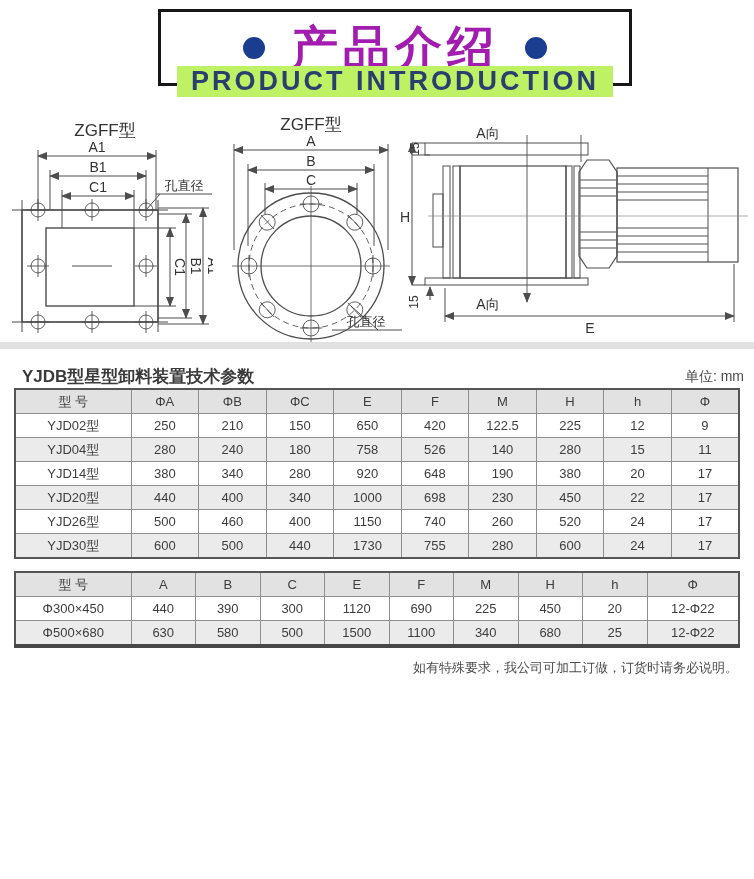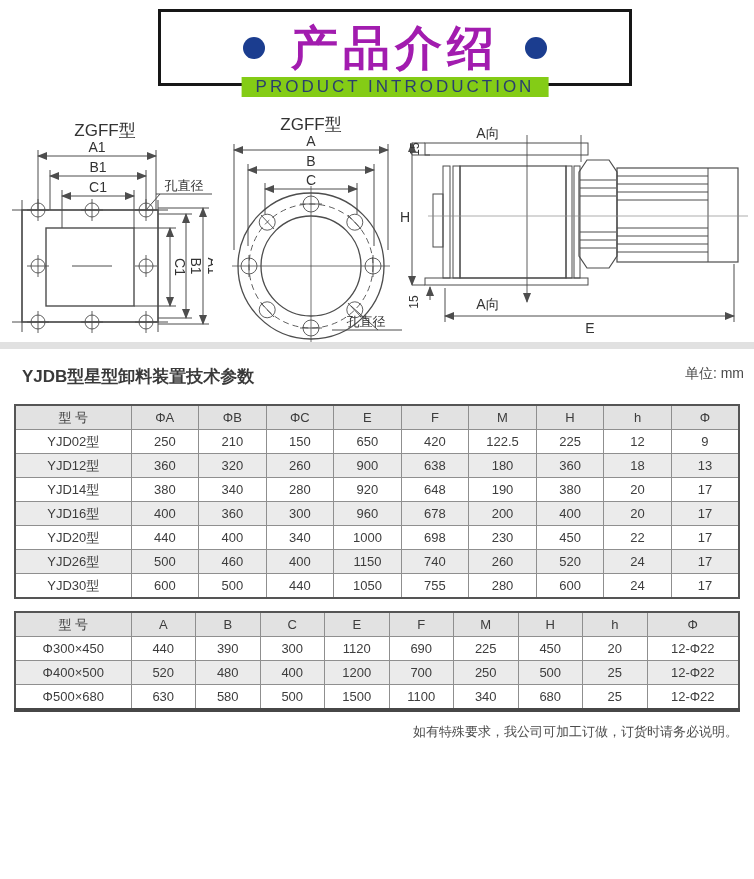"PRODUCT INTRODUCTION" .title-en { background: #84cc16 -> #bef264; font-size: 17px -> 27px; font-weight: 400 -> 700 }
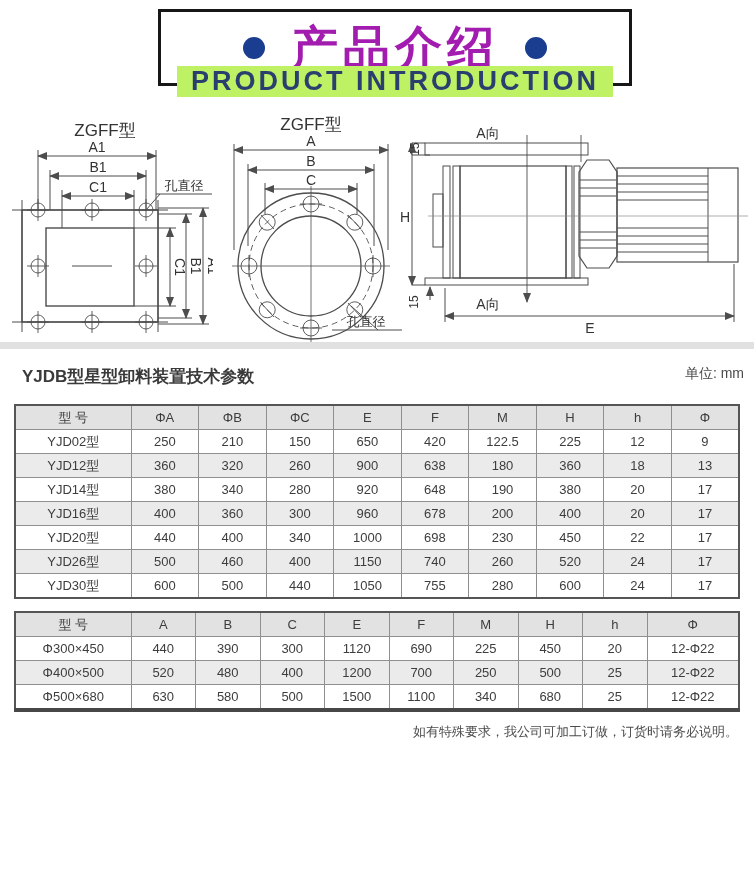"YJDB型星型卸料装置技术参数" .spec-head { align-items: flex-start -> center; padding: 16px 10px 16px 22px -> 16px 10px 0 22px }
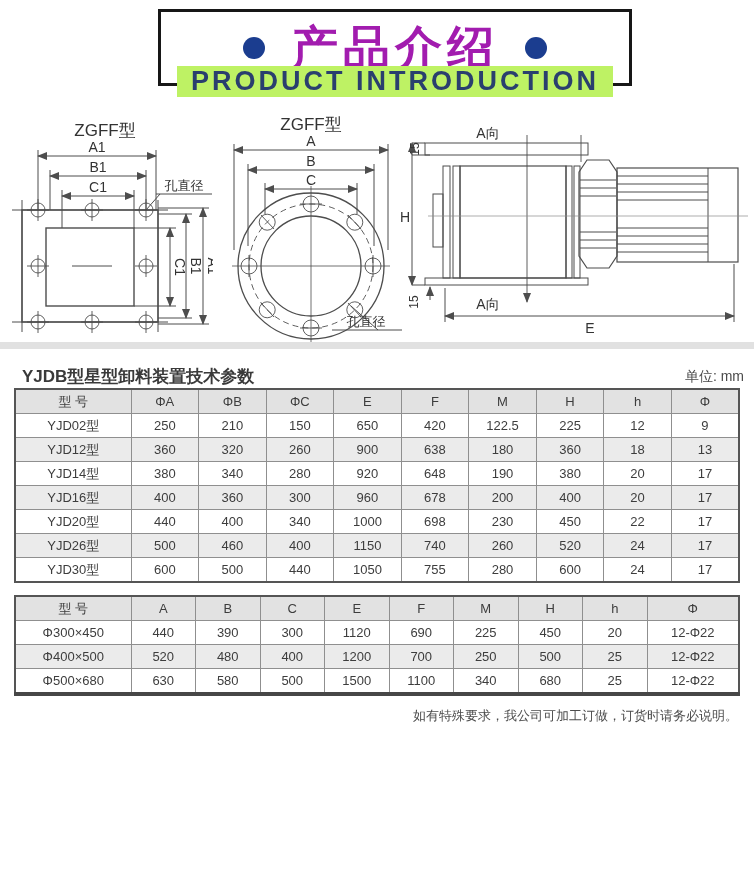"YJD04型" tr { html: none -> <tr> <td>YJD04型</td> <td>280</td> <td>240</td> <td>180</td> <td>758</td> <td>526</td> <td>140</td> <td>280</td> <td>15</td> <td>11</td> </tr> }
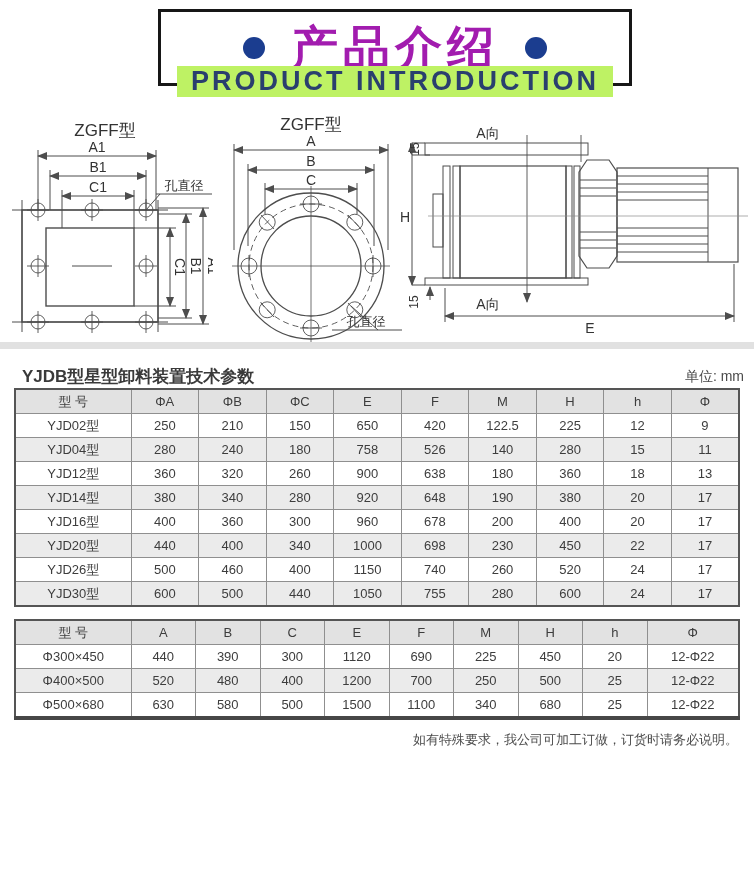"YJD12型" tr { html: <tr> <td>YJD12型</td> <td>360</td> <td>320</td> <td>260</td> <td>900</td> <td>638</td> <td>180</td> <td>360</td> <td>18</td> <td>13</td> </tr> -> none }
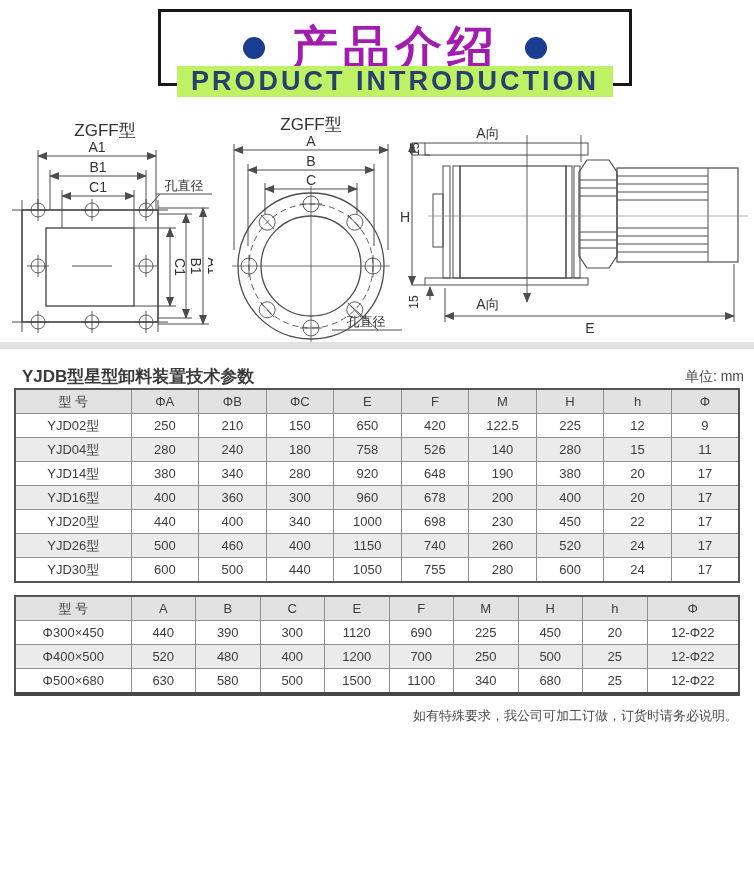"YJD16型" tr { html: <tr> <td>YJD16型</td> <td>400</td> <td>360</td> <td>300</td> <td>960</td> <td>678</td> <td>200</td> <td>400</td> <td>20</td> <td>17</td> </tr> -> none }
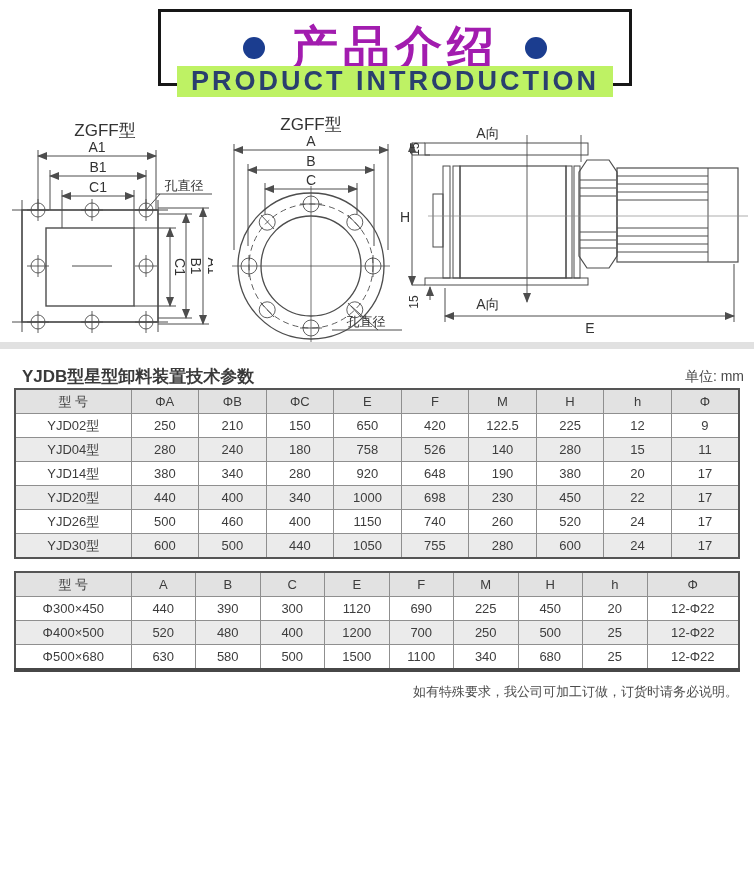"1050" td { text: 1050 -> 1730 }
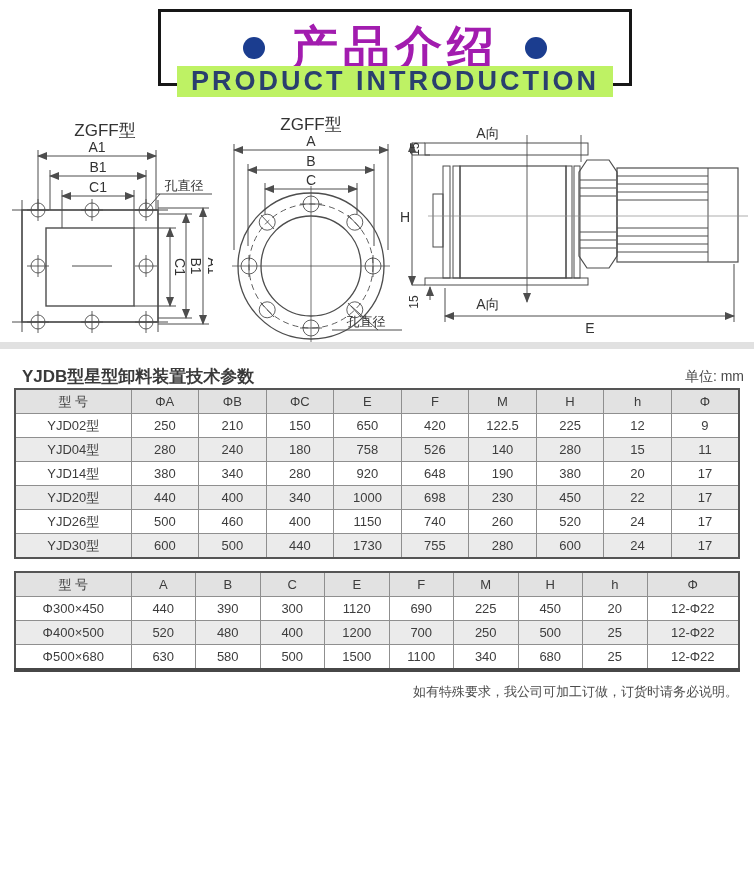"Φ400×500" tr { html: <tr> <td>Φ400×500</td> <td>520</td> <td>480</td> <td>400</td> <td>1200</td> <td>700</td> <td>250</td> <td>500</td> <td>25</td> <td>12-Φ22</td> </tr> -> none }
